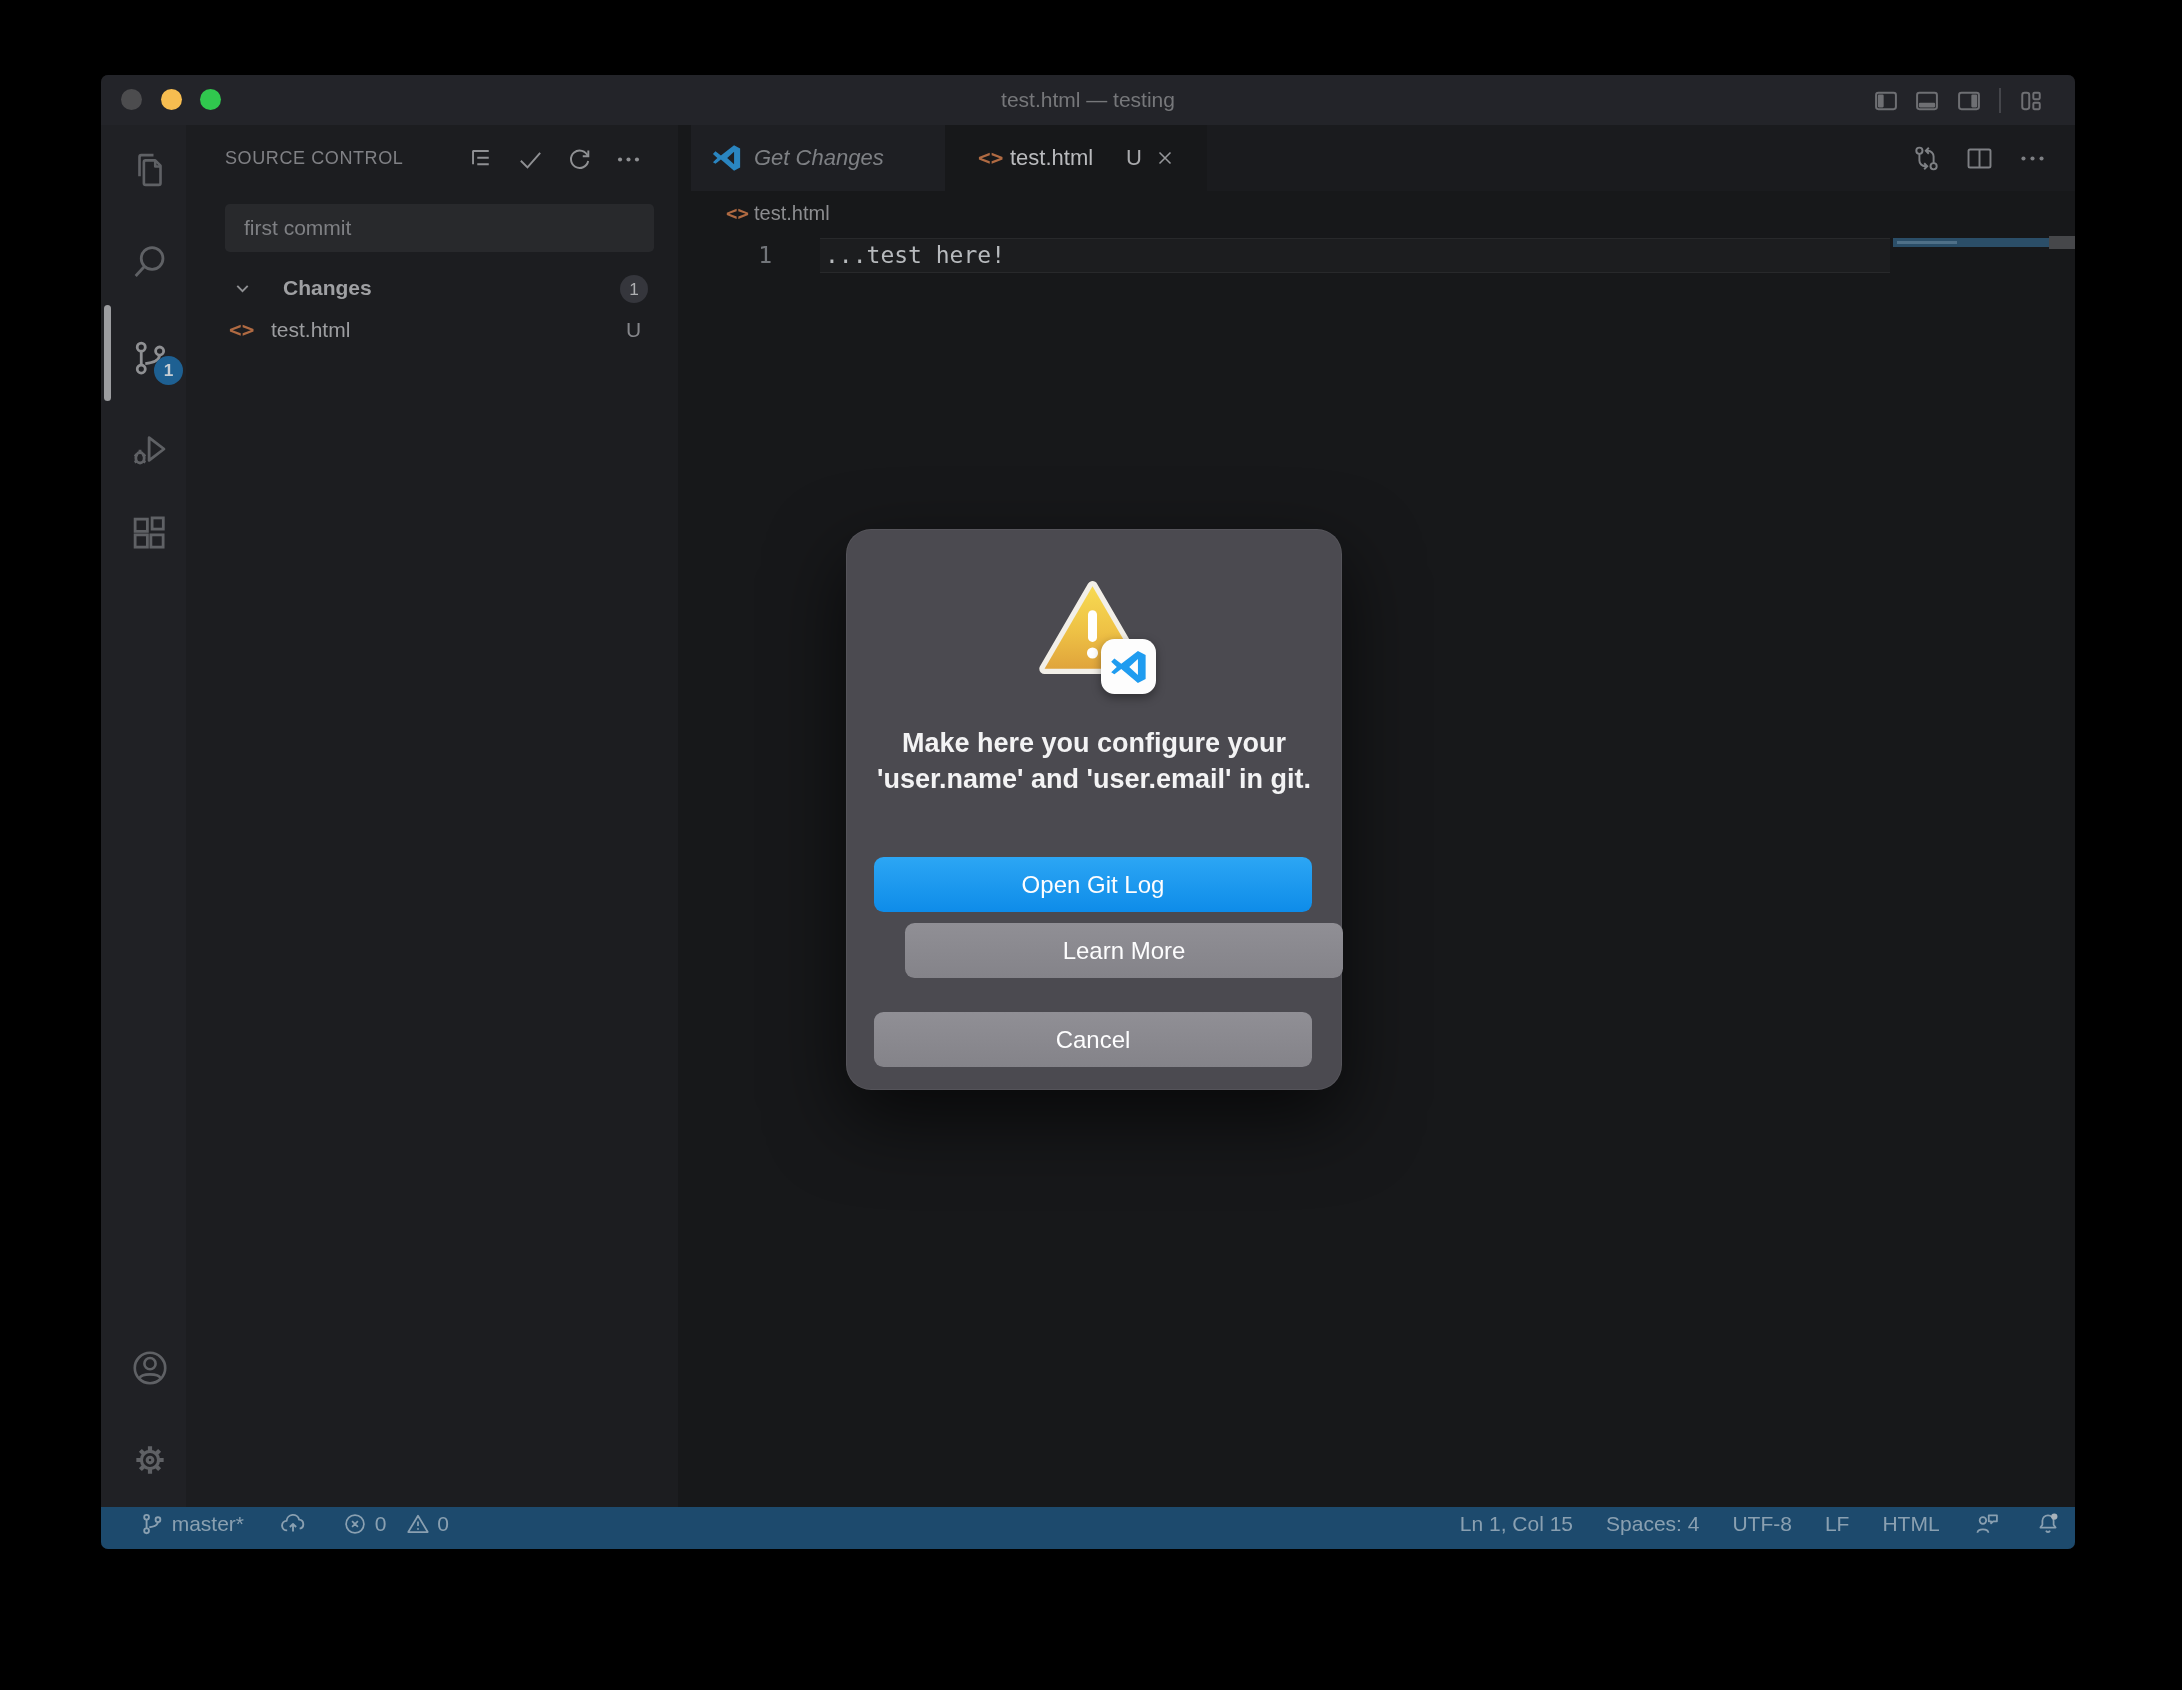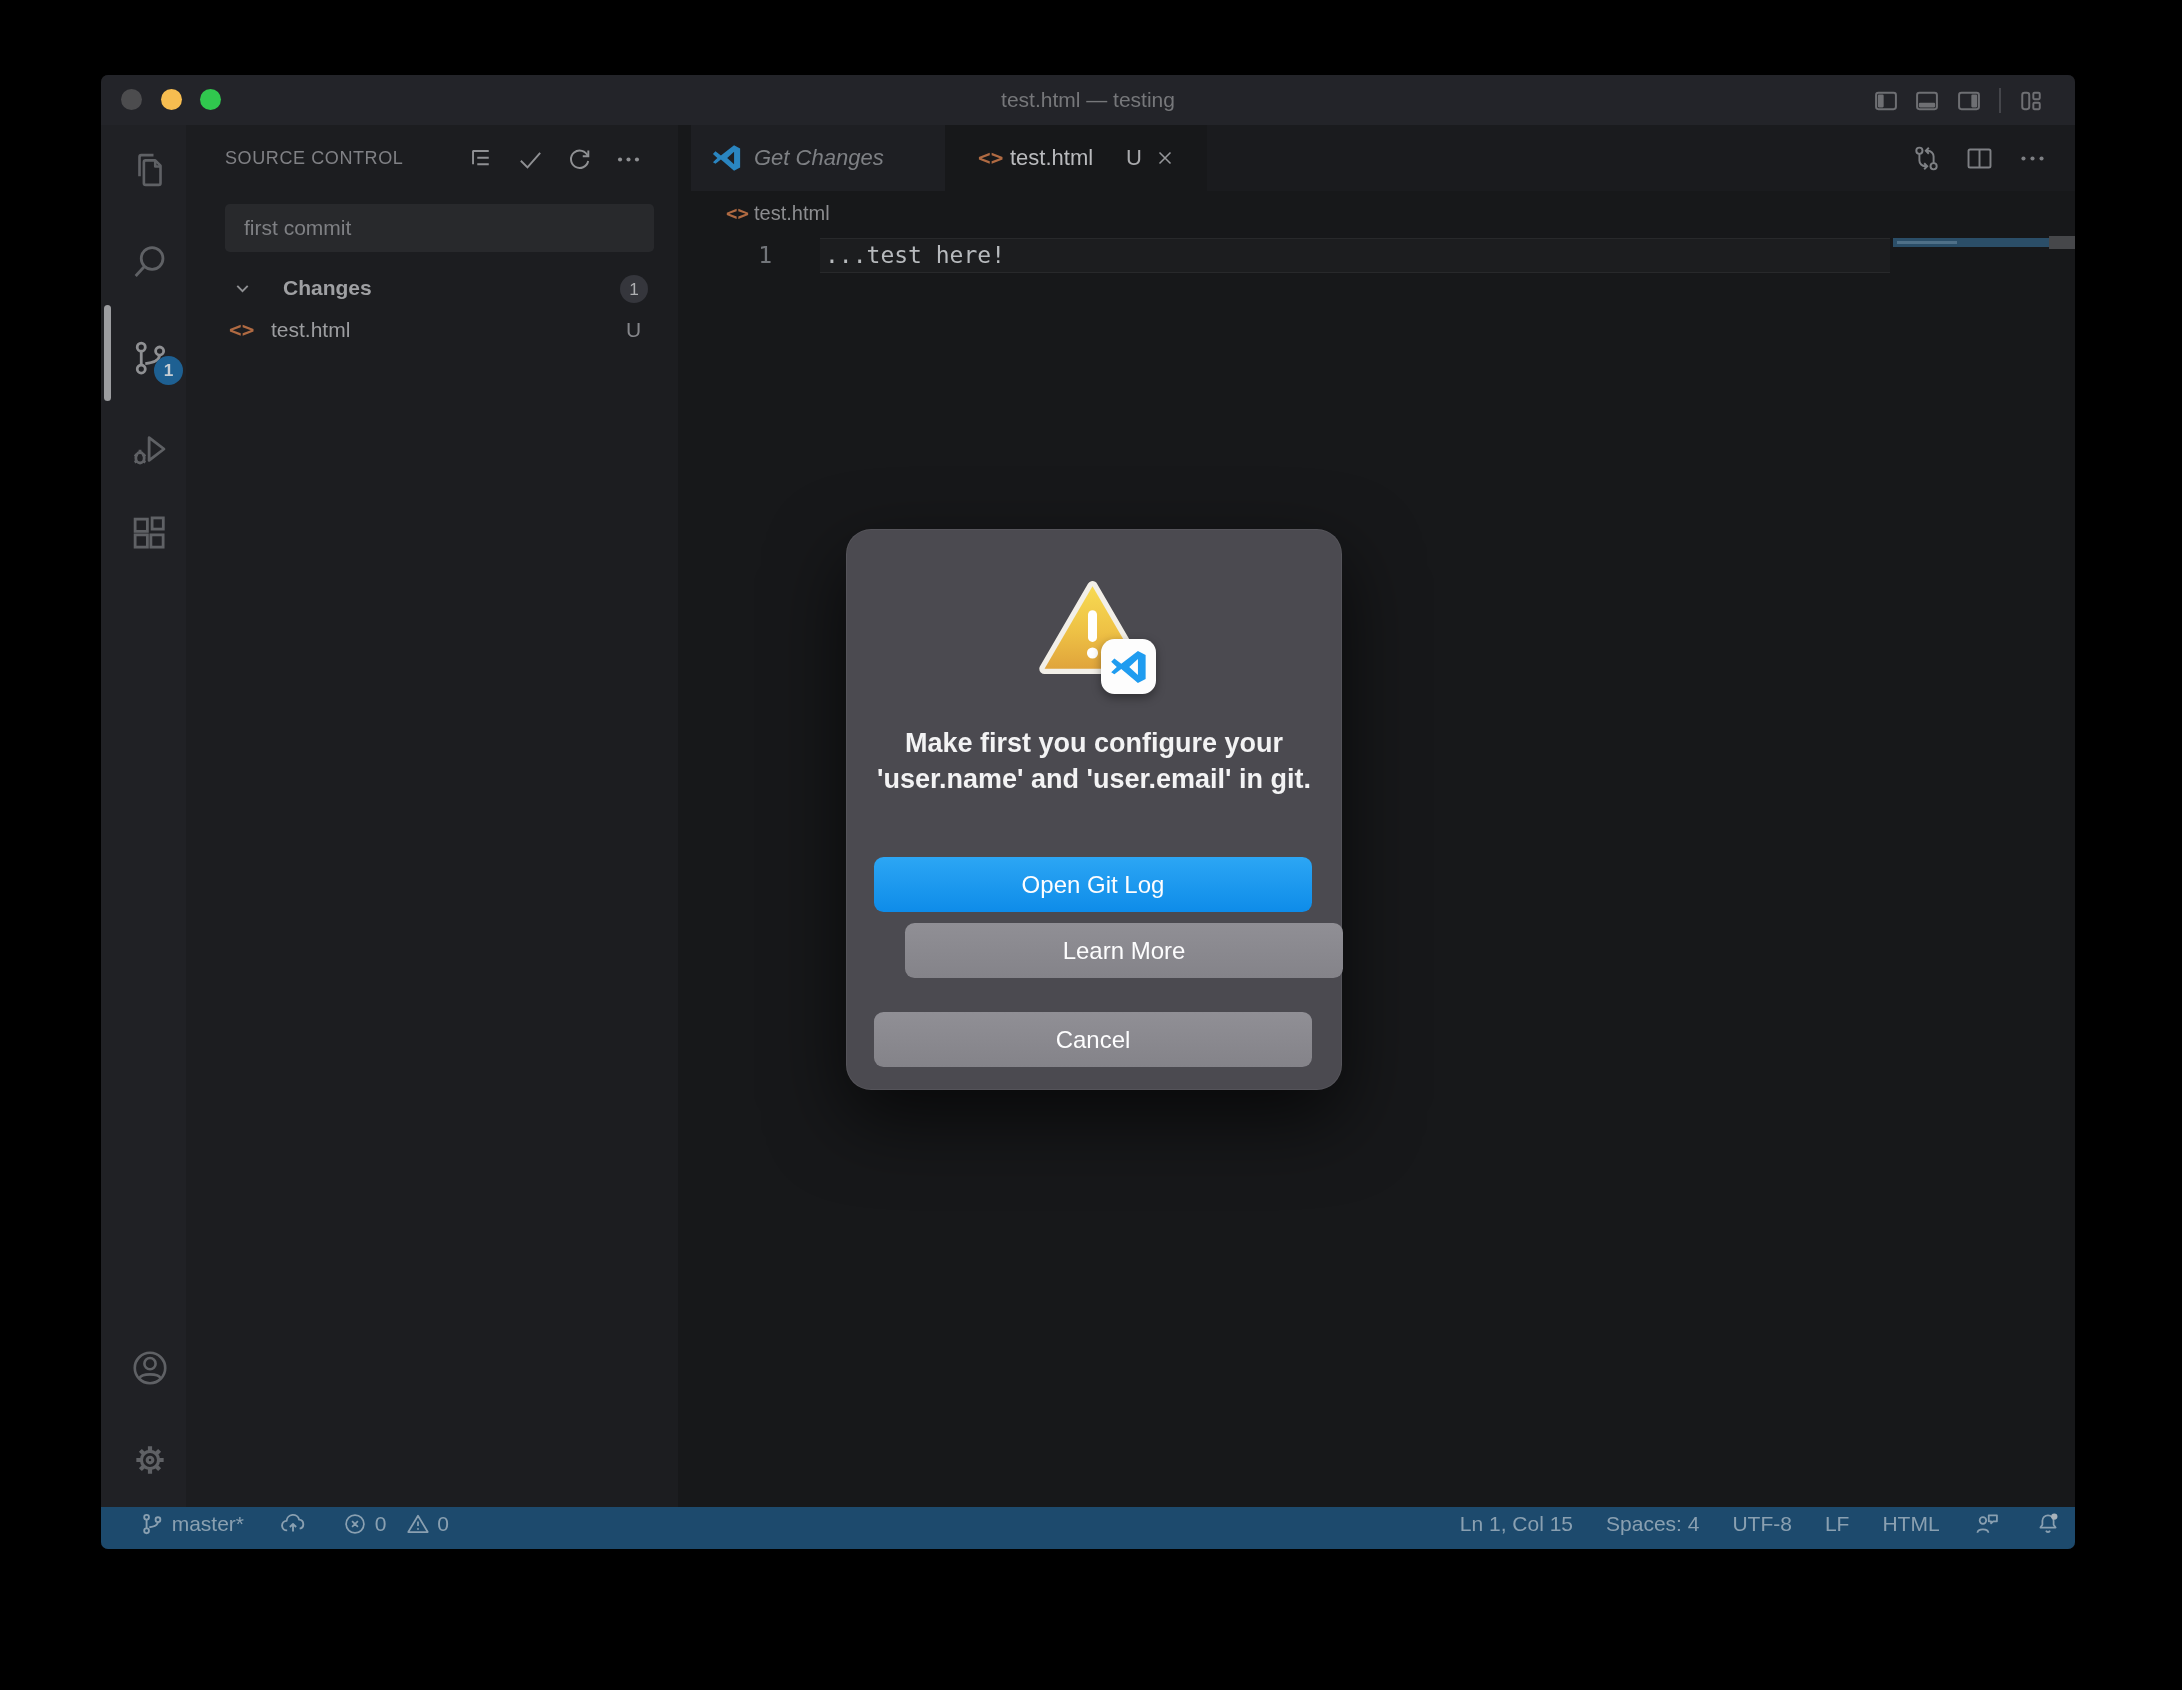"Make first you configure your" div.dlg-msg { text: first -> here }
